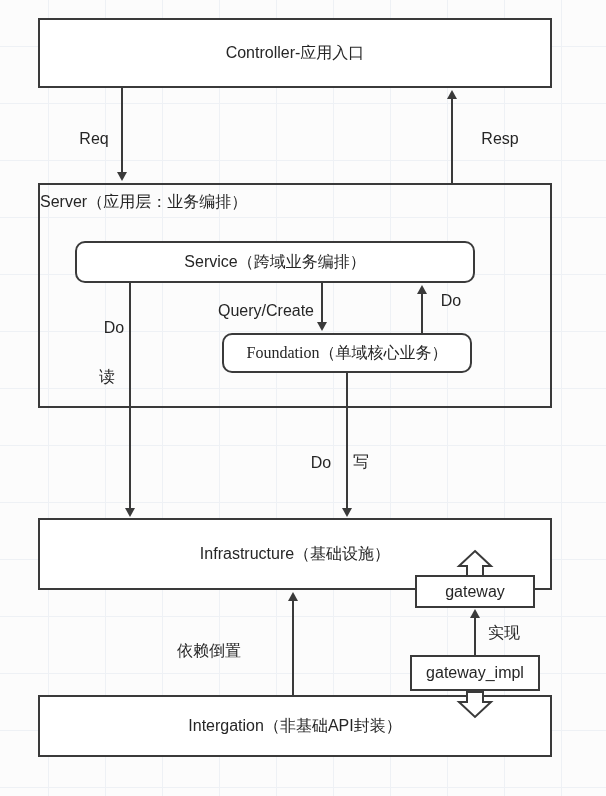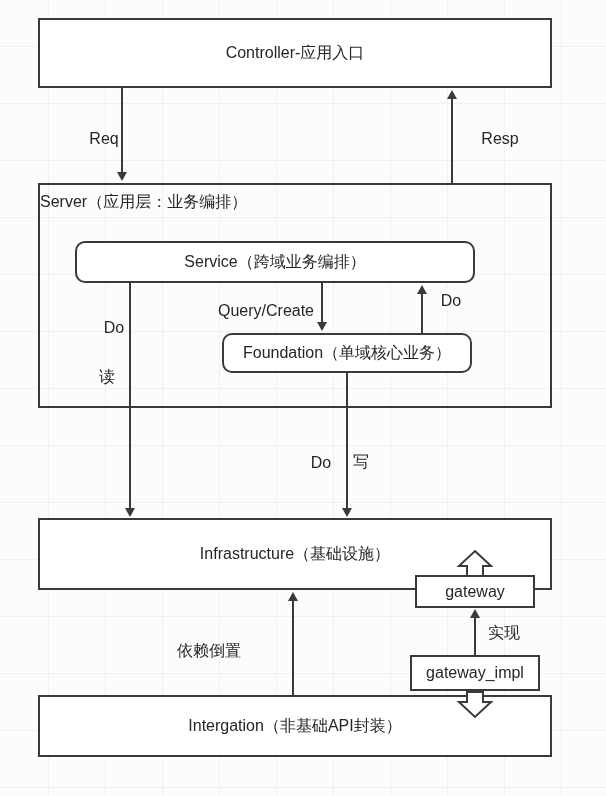"Req" div.edge-label { left: 104px -> 94px }
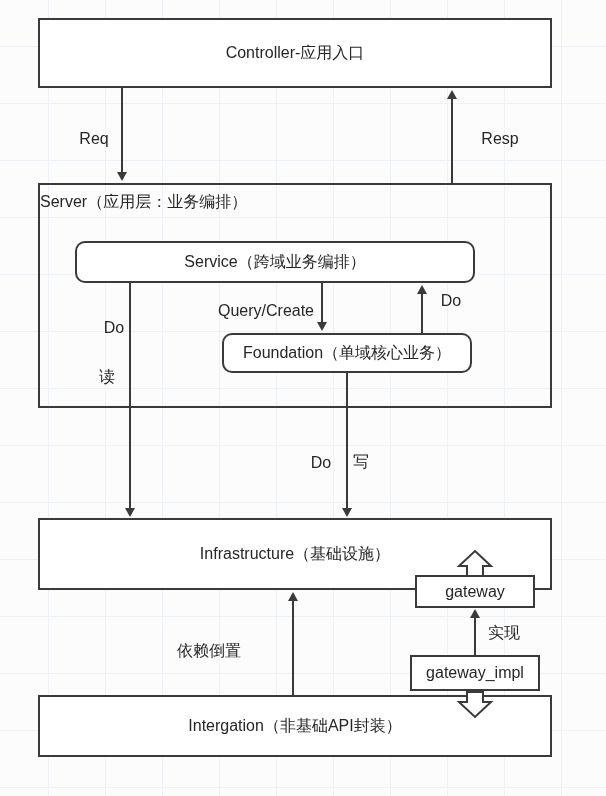"Foundation（单域核心业务）" div.box { font-family: none -> Liberation Serif, serif }
